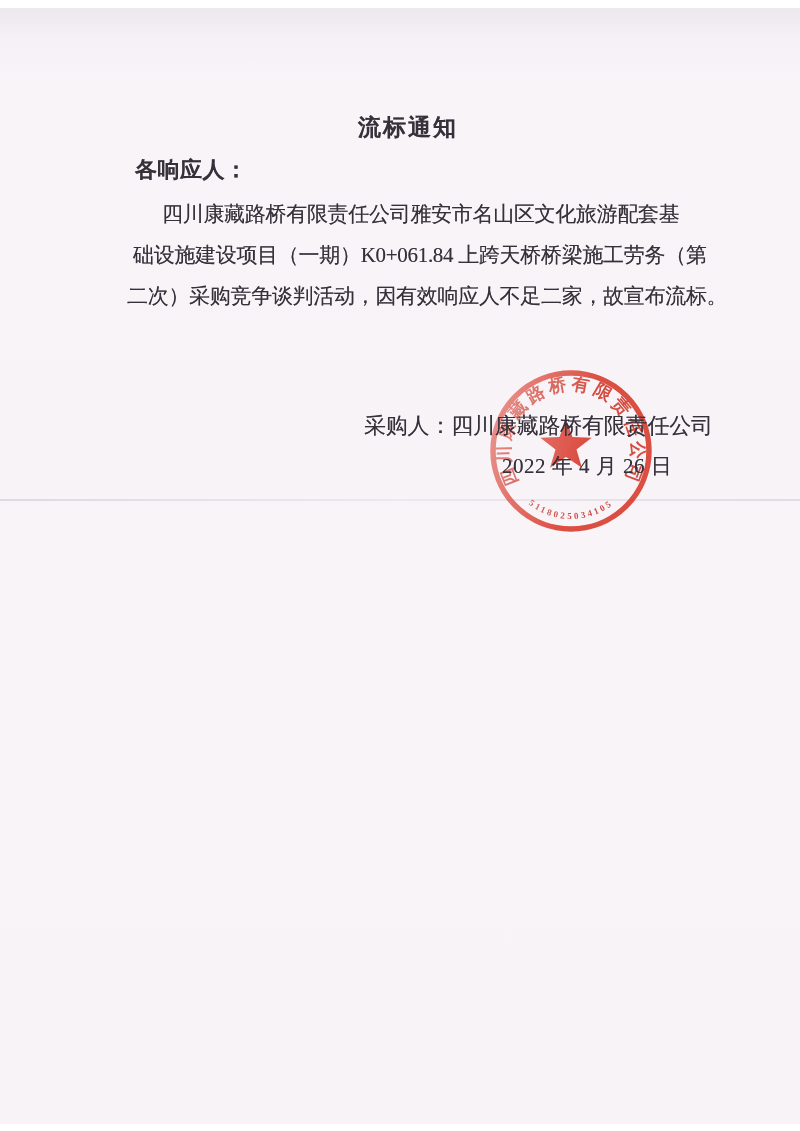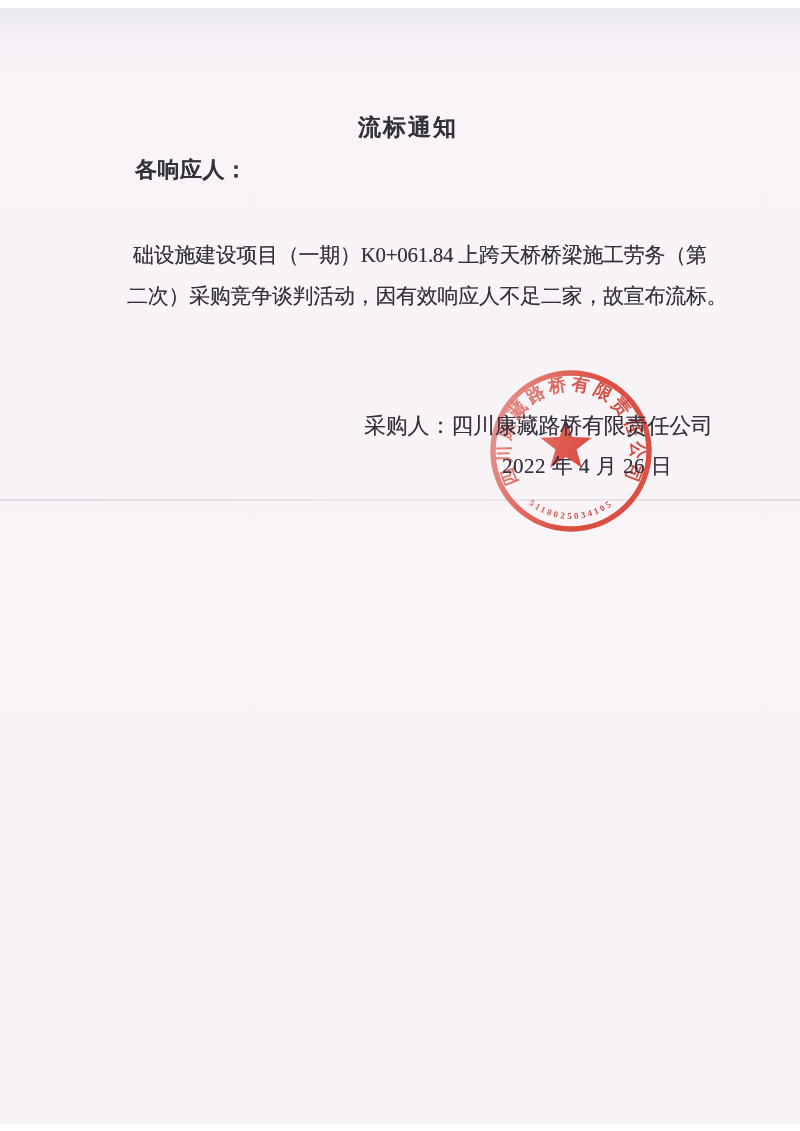"四川康藏路桥有限责任公司雅安市名山区文化旅游配套基" div.txt { html: none -> <div>四川康藏路桥有限责任公司雅安市名山区文化旅游配套基</div> }
